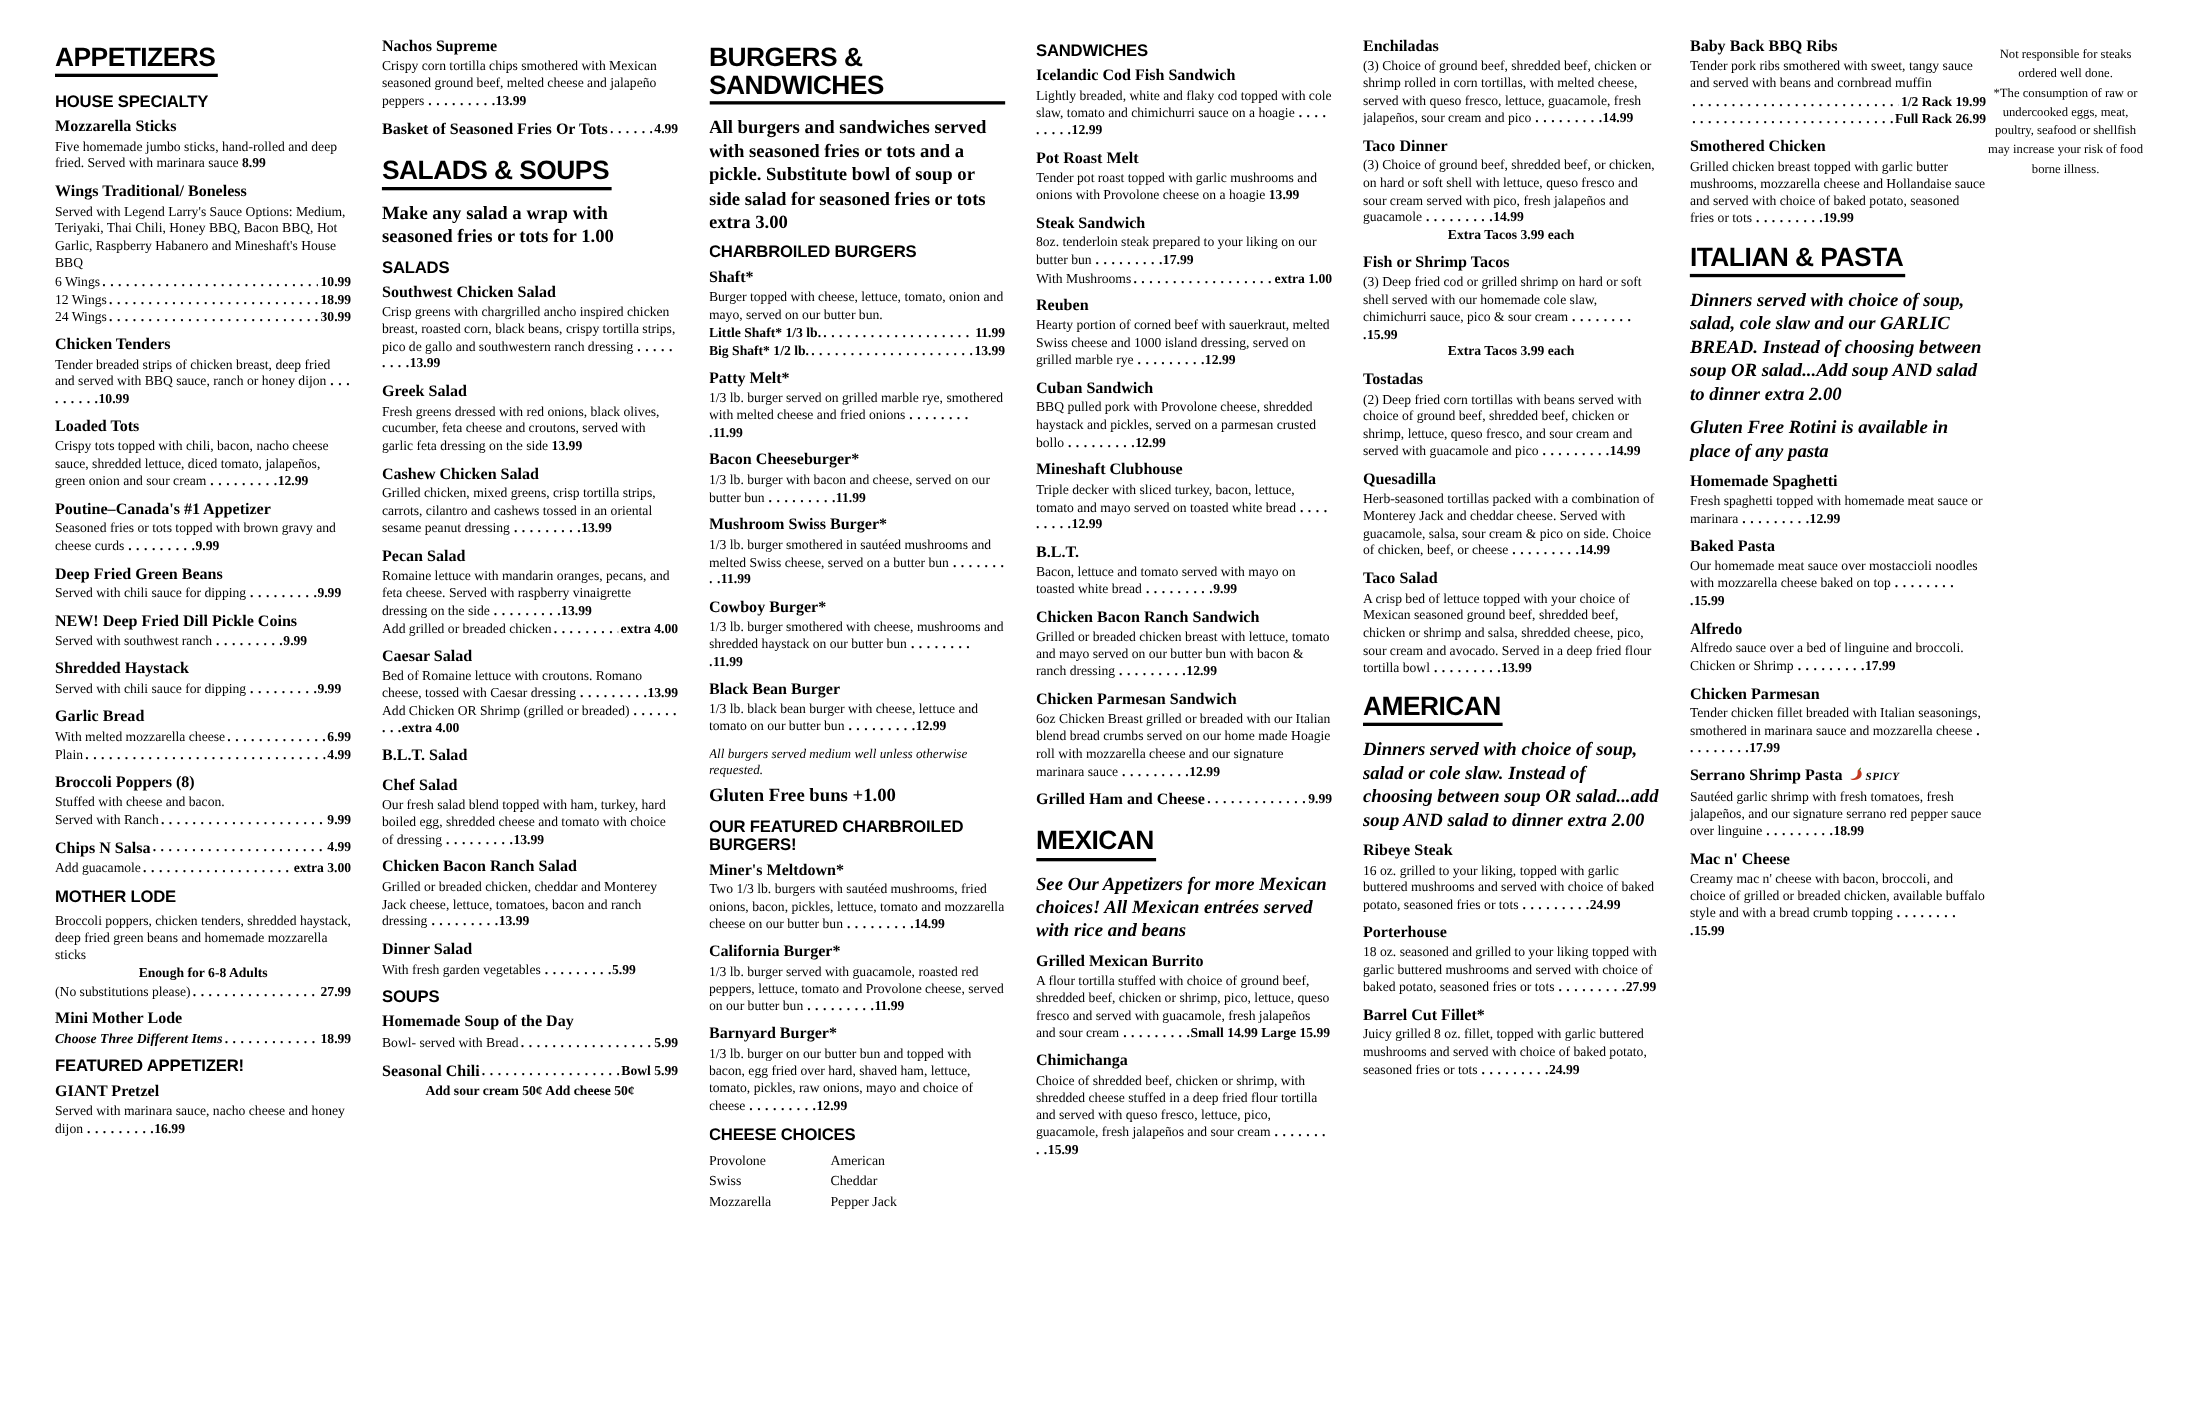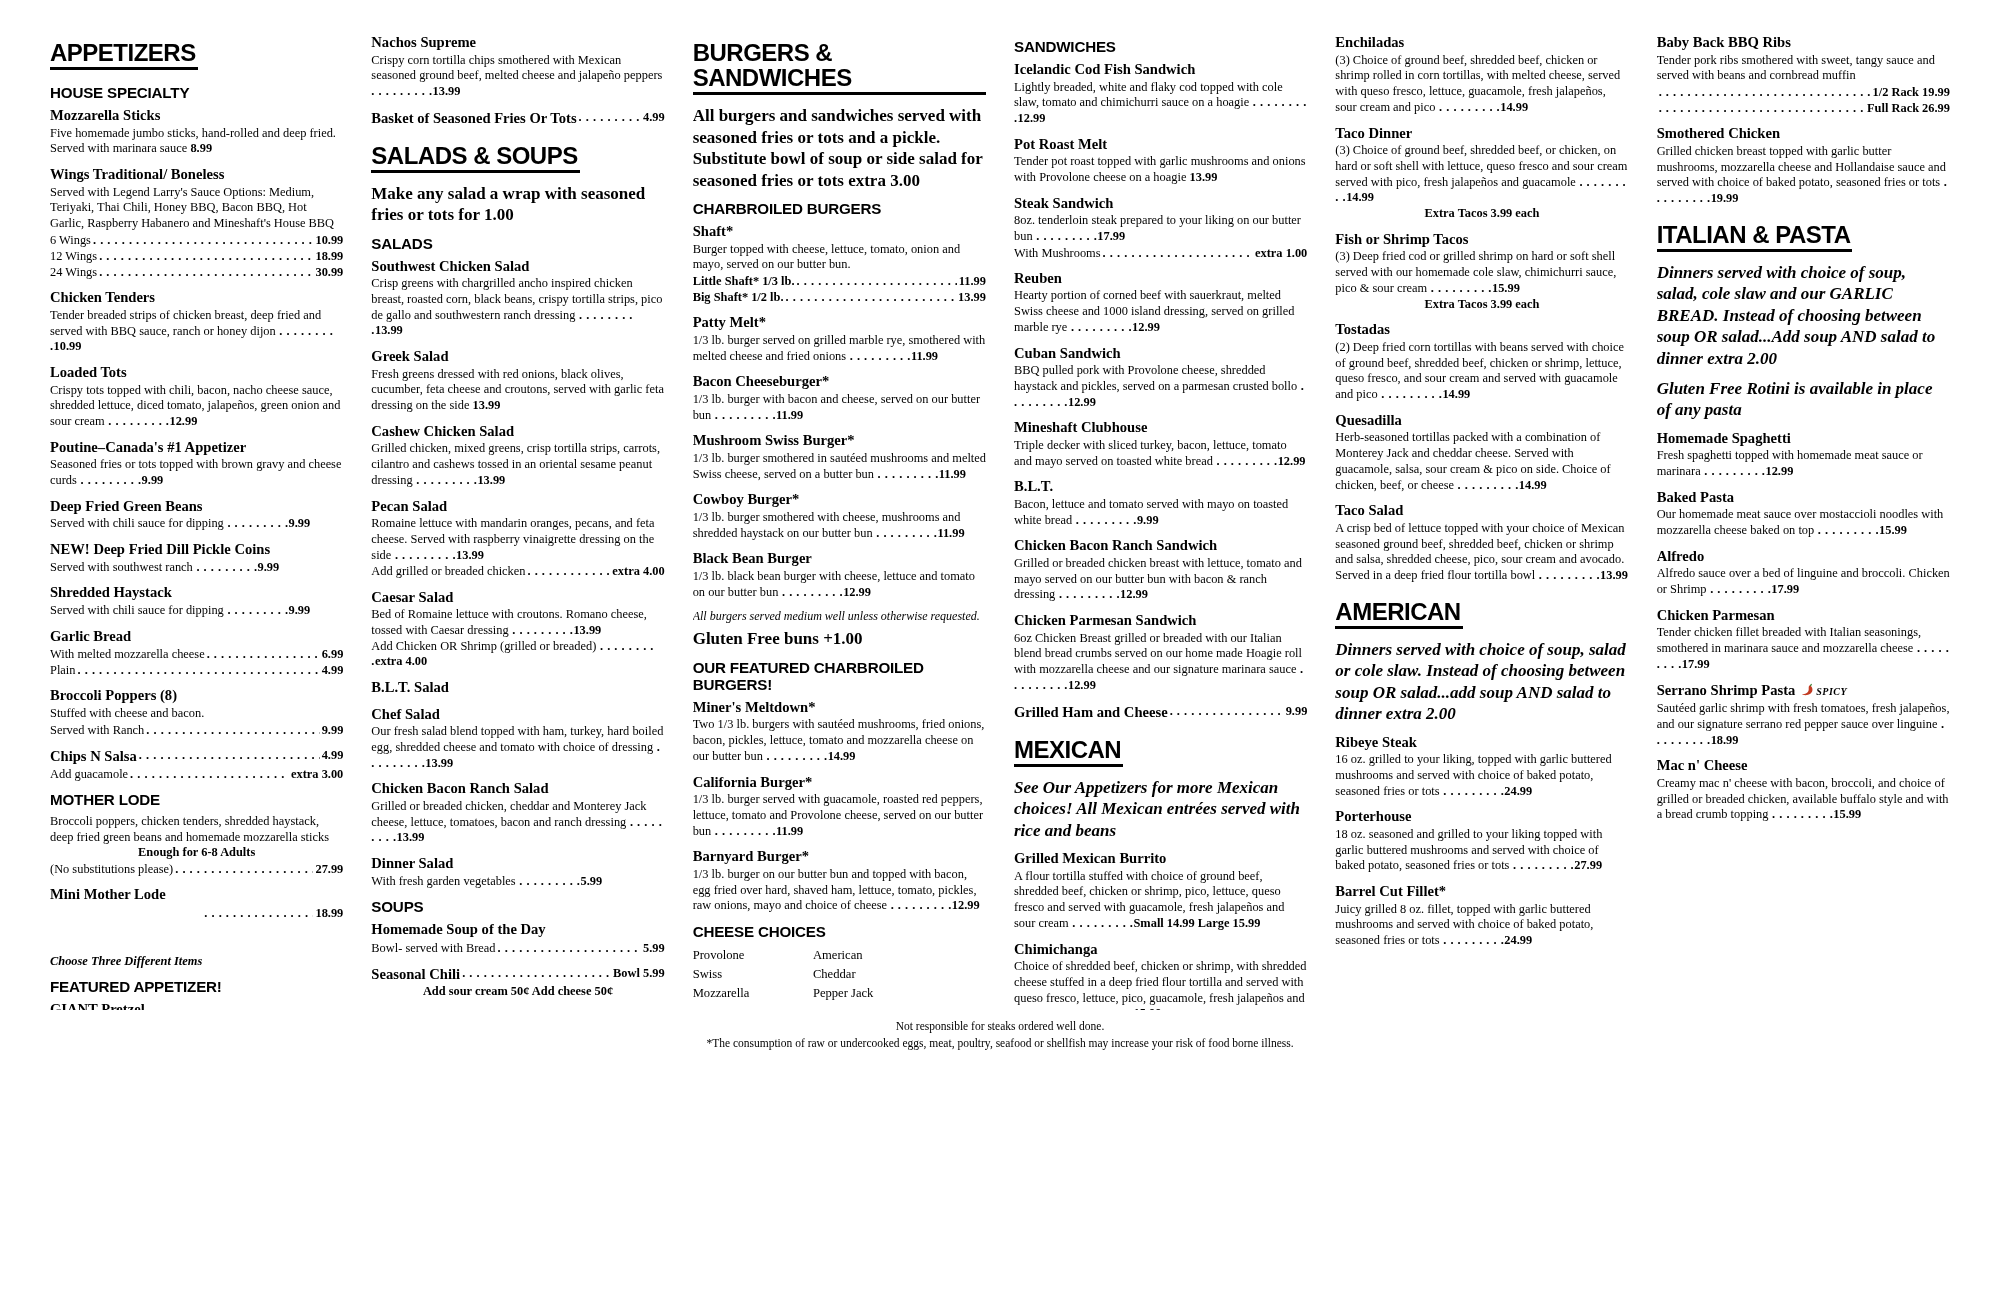"APPETIZERS" .menu { flex-direction: column -> row }
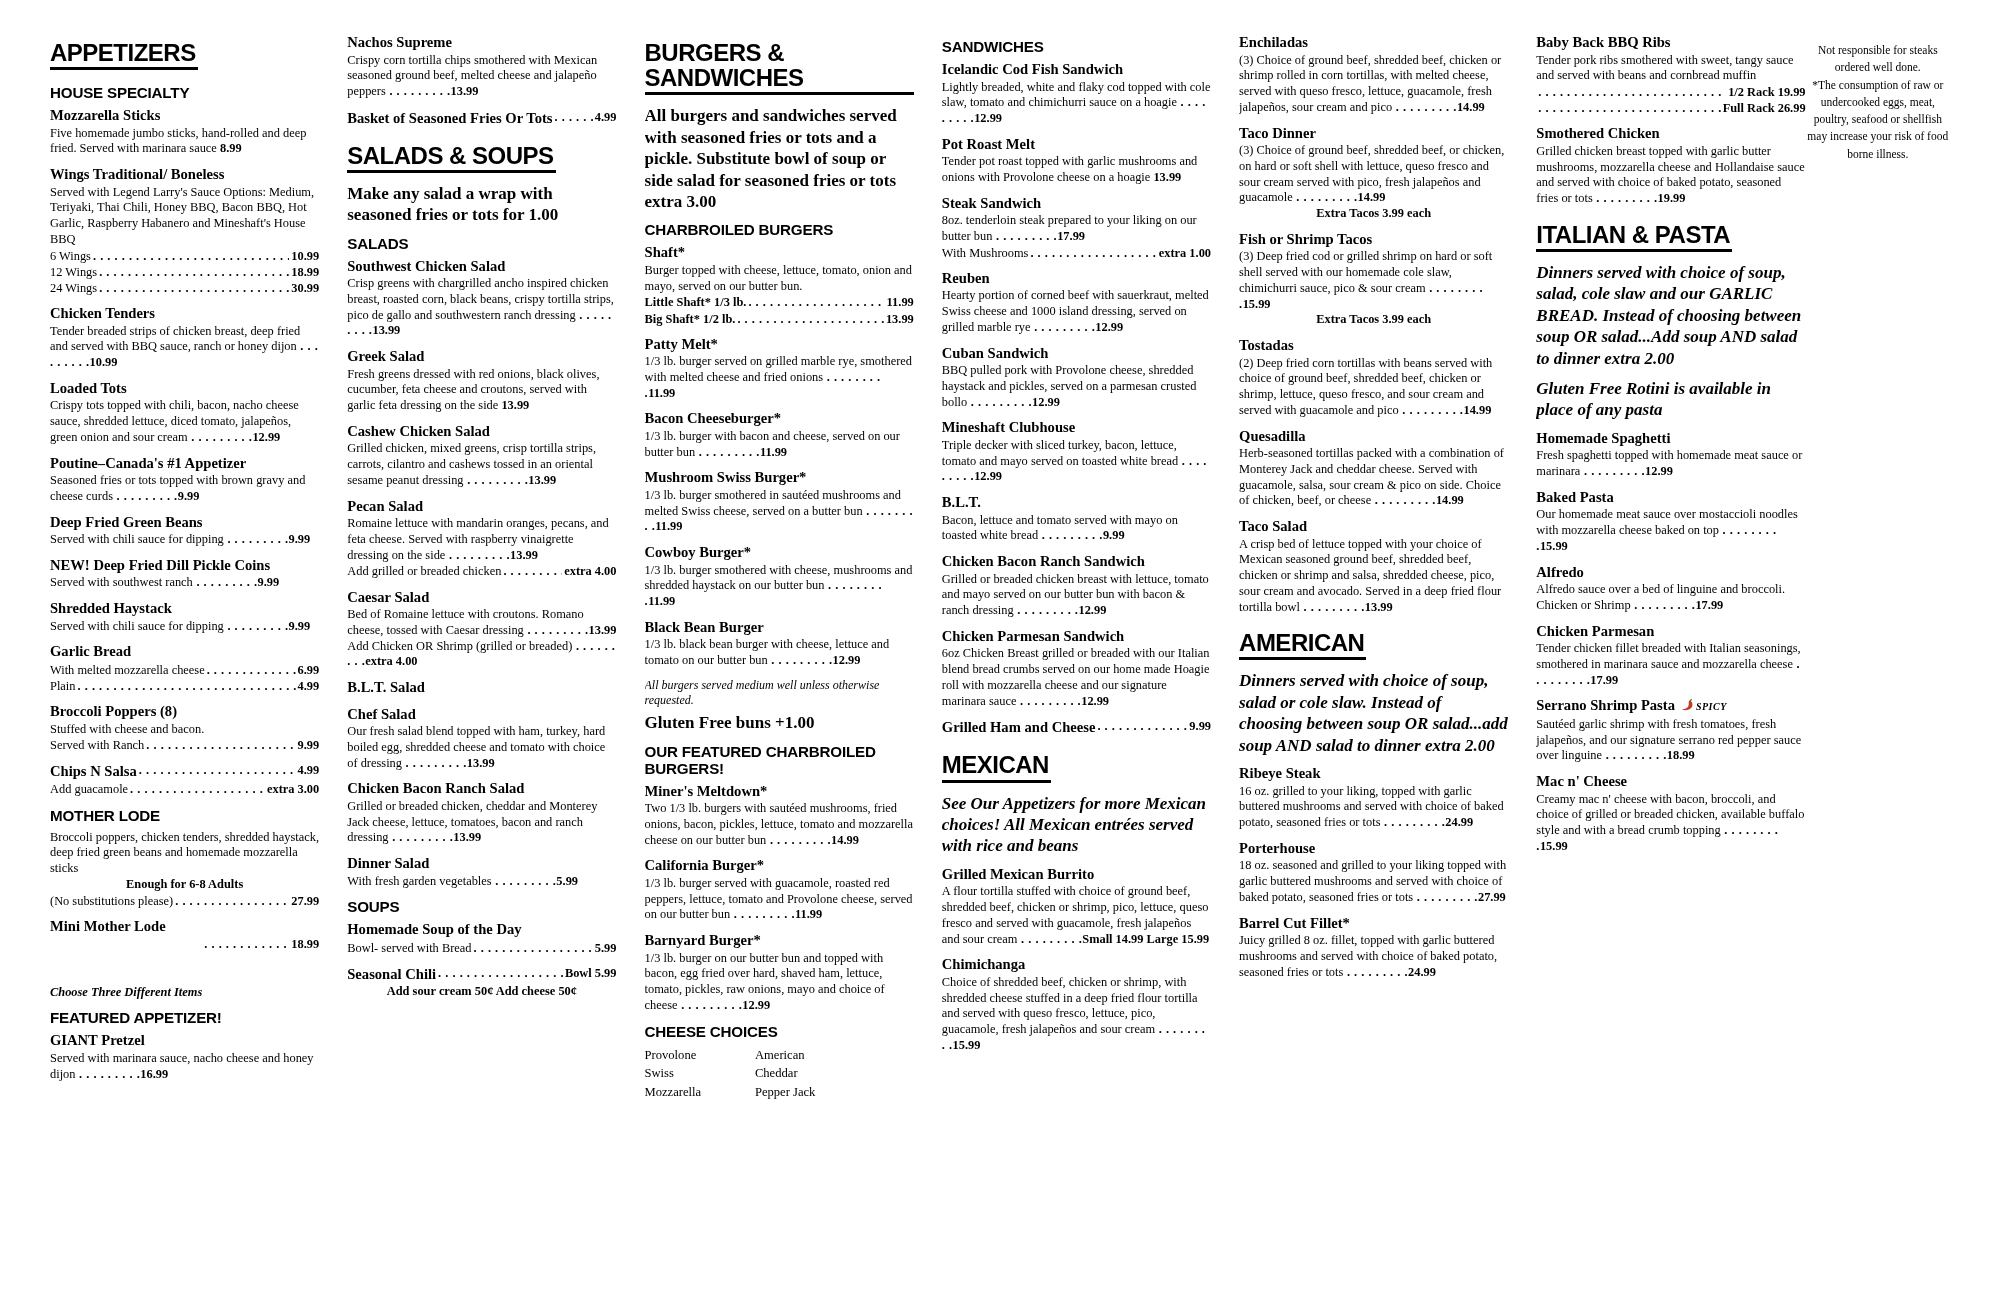"Choose Three Different Items" .pline .lbl.it { margin-top: 48px -> none }
